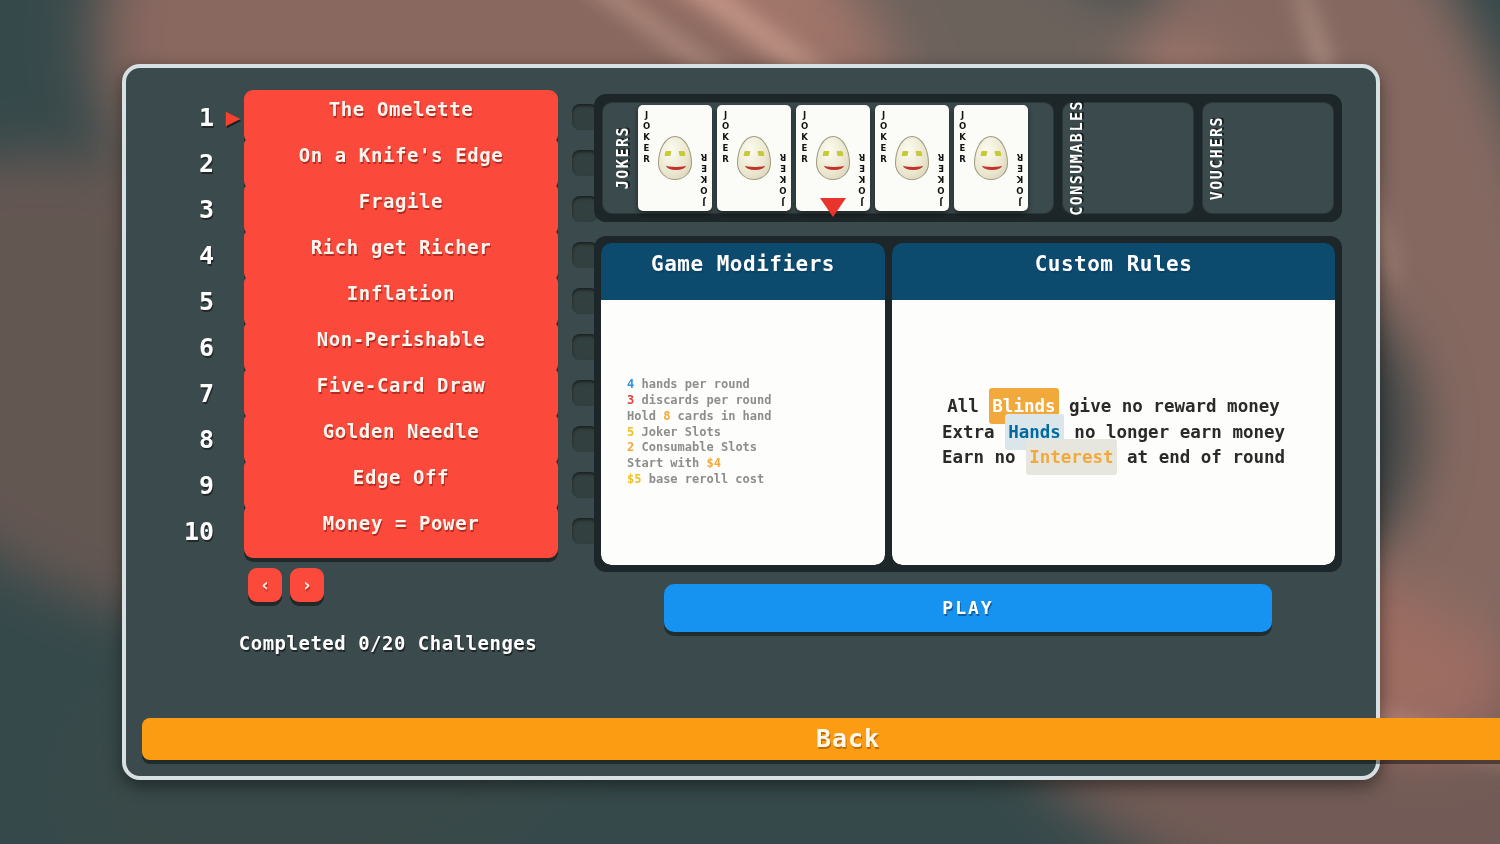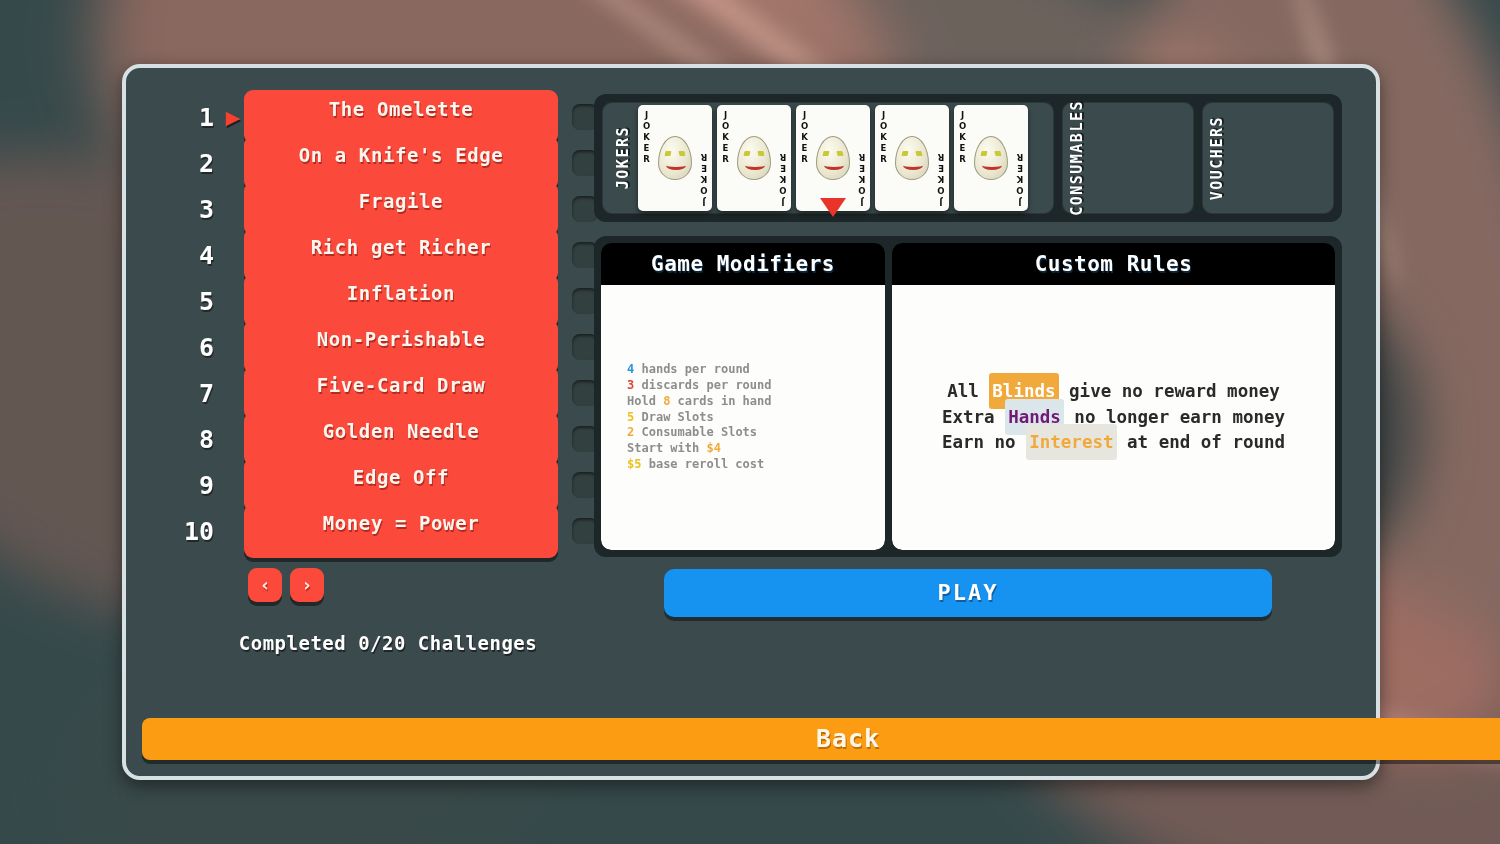"Game Modifiers" .panel-head { background: #000000 -> #0c4a6e; height: 42px -> 57px }
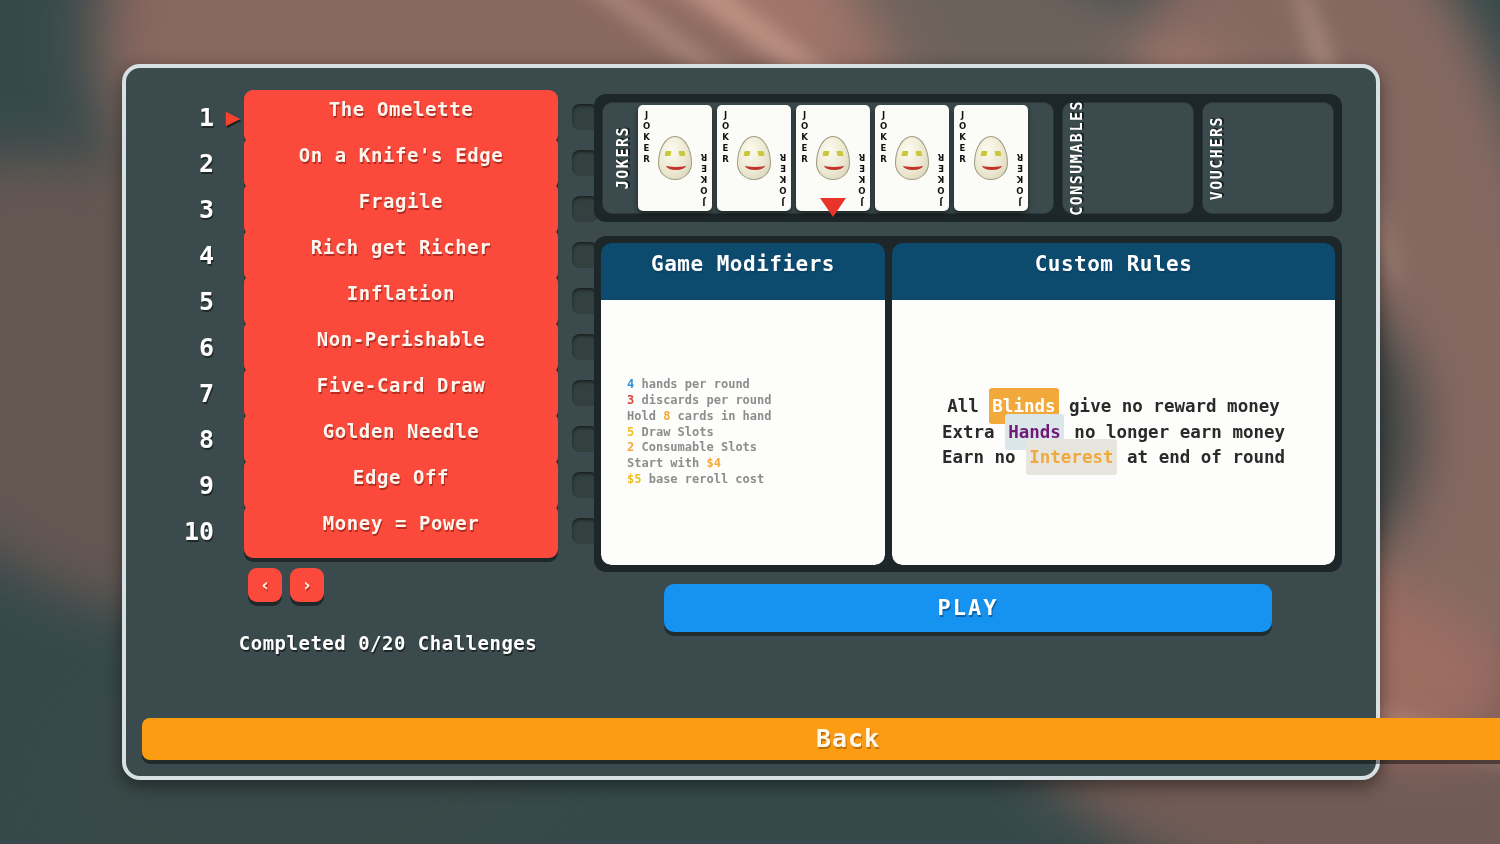"Draw Slots" span { text: Draw -> Joker }
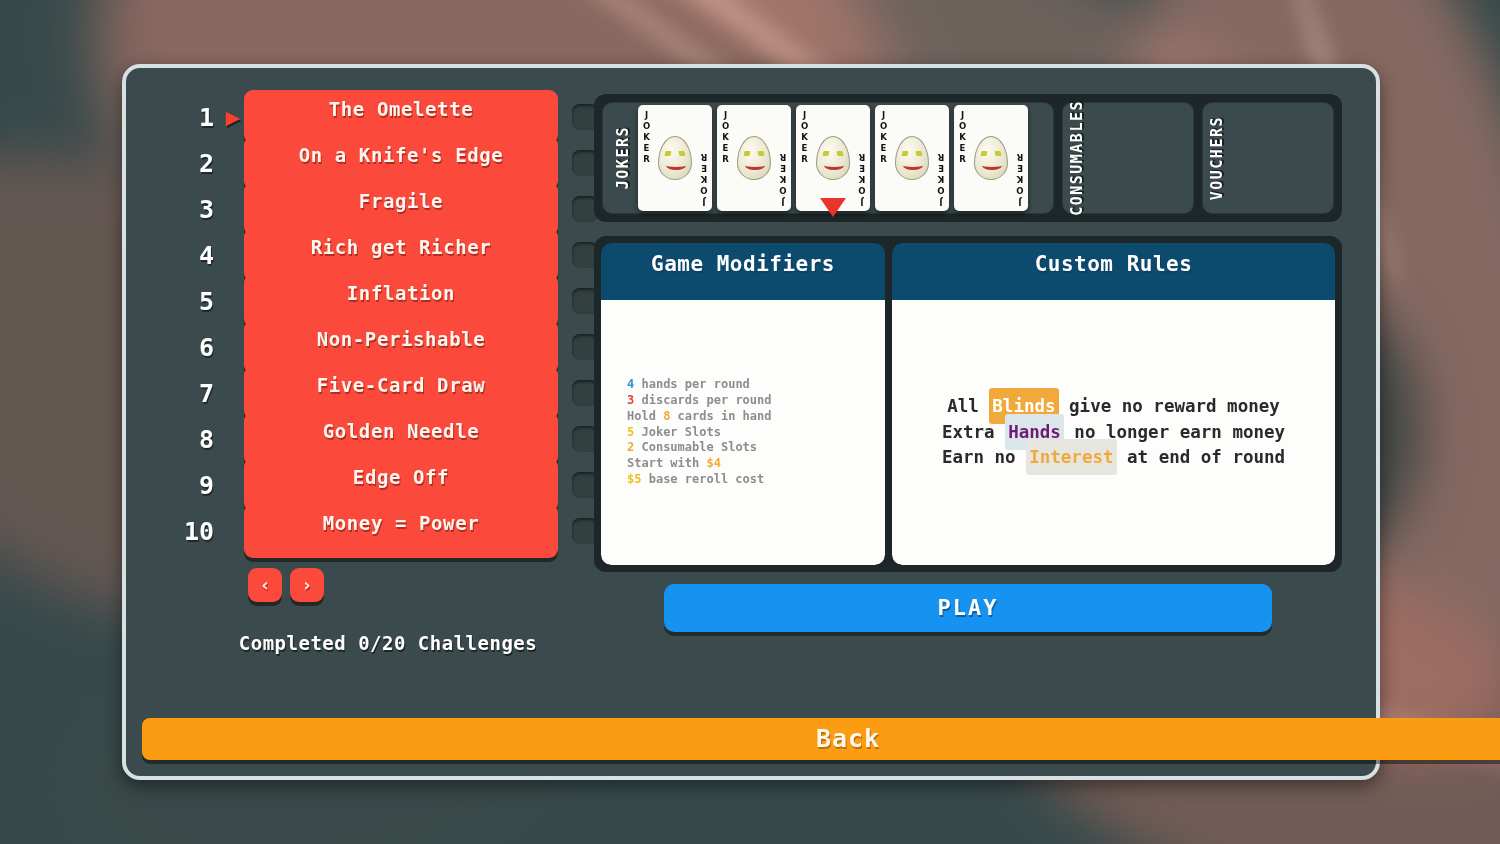"Hands" .hl-blue { color: #701a75 -> #0369a1 }
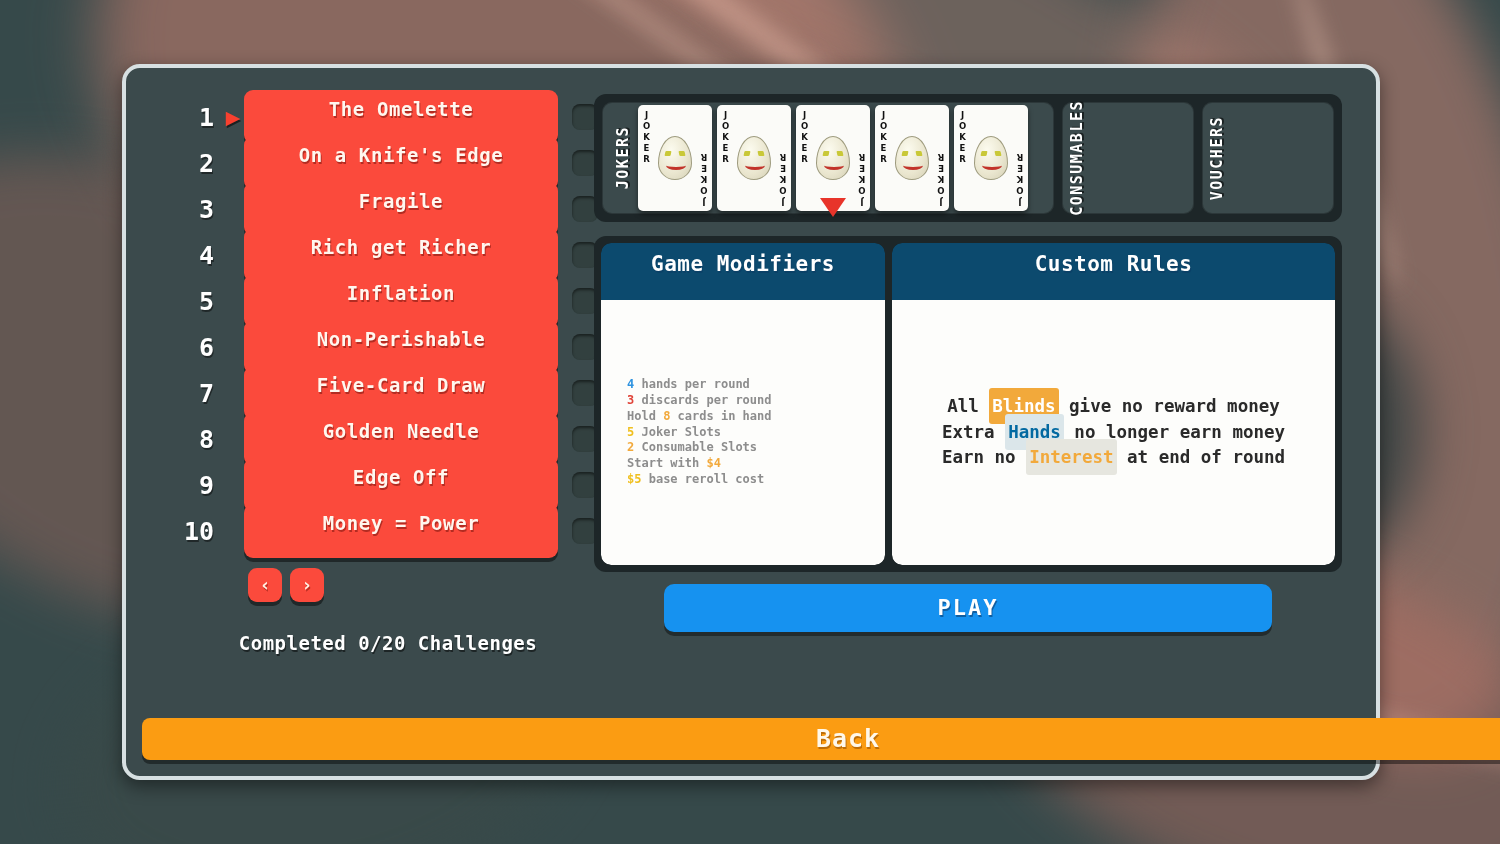"PLAY" #play { font-size: 22px -> 18px }
